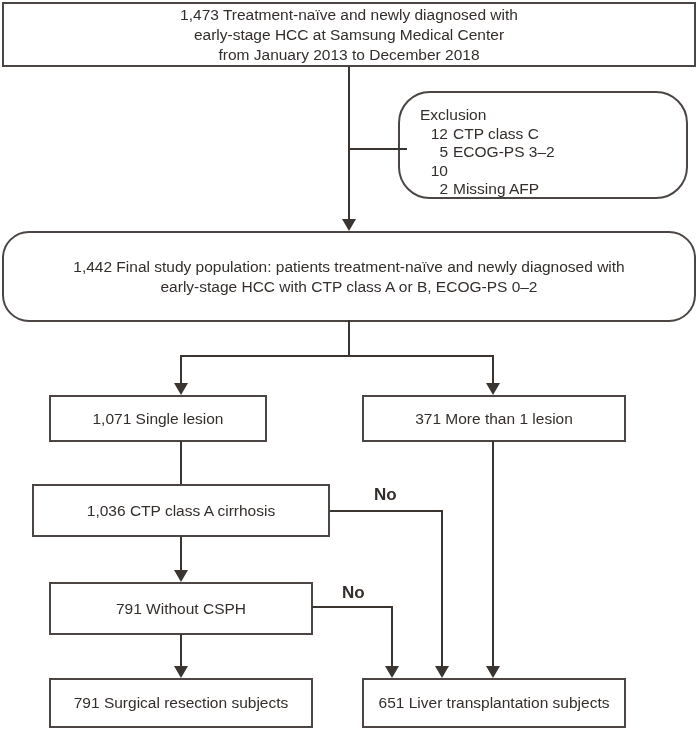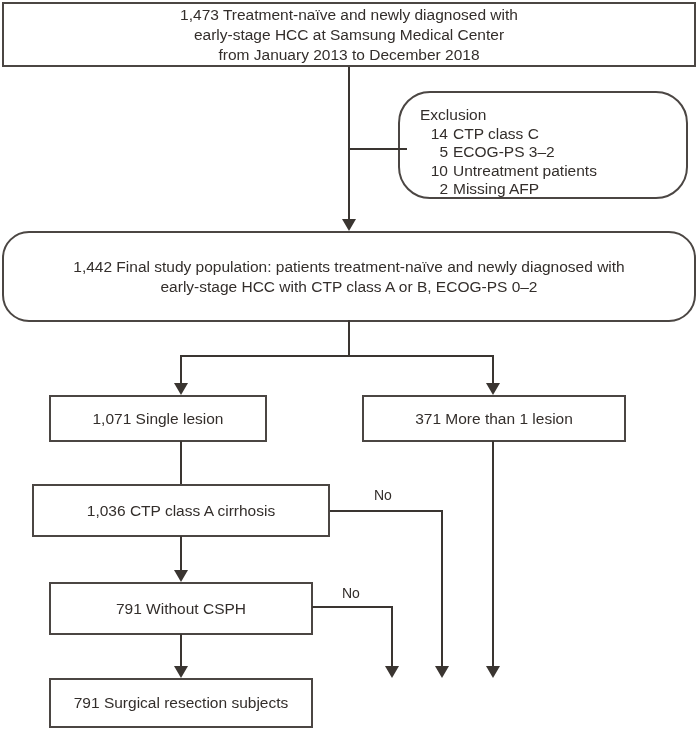"14" span.excl-count { text: 14 -> 12 }
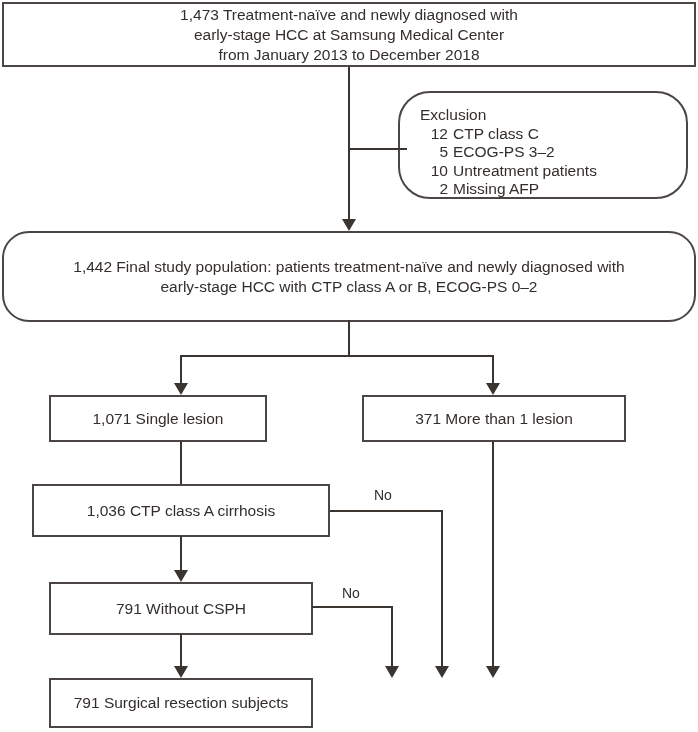"Untreatment patients" span { html: <span>Untreatment patients</span> -> none }
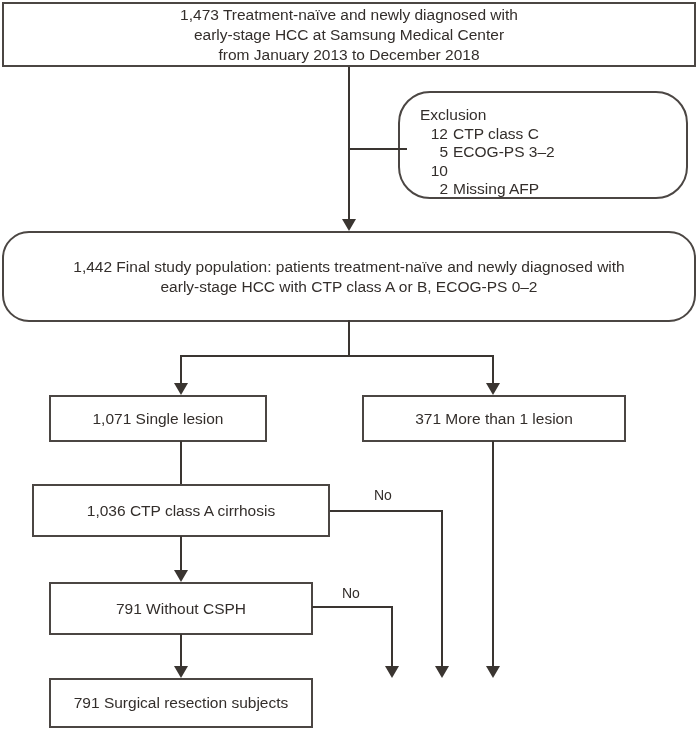"No" .edge-label { font-size: 14px -> 17px; font-weight: none -> bold }
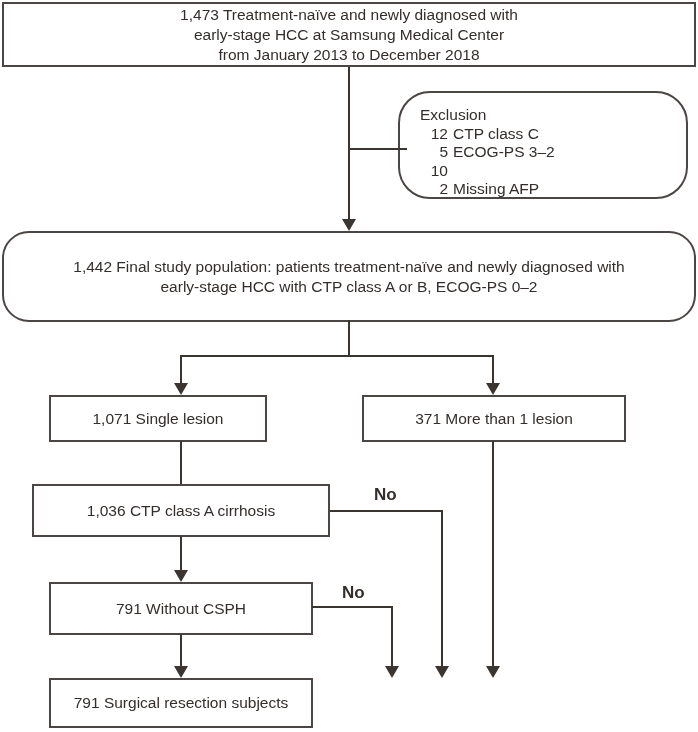"651 Liver transplantation subjects" div.box { html: none -> <div> <div>651 Liver transplantation subjects</div> </div> }
